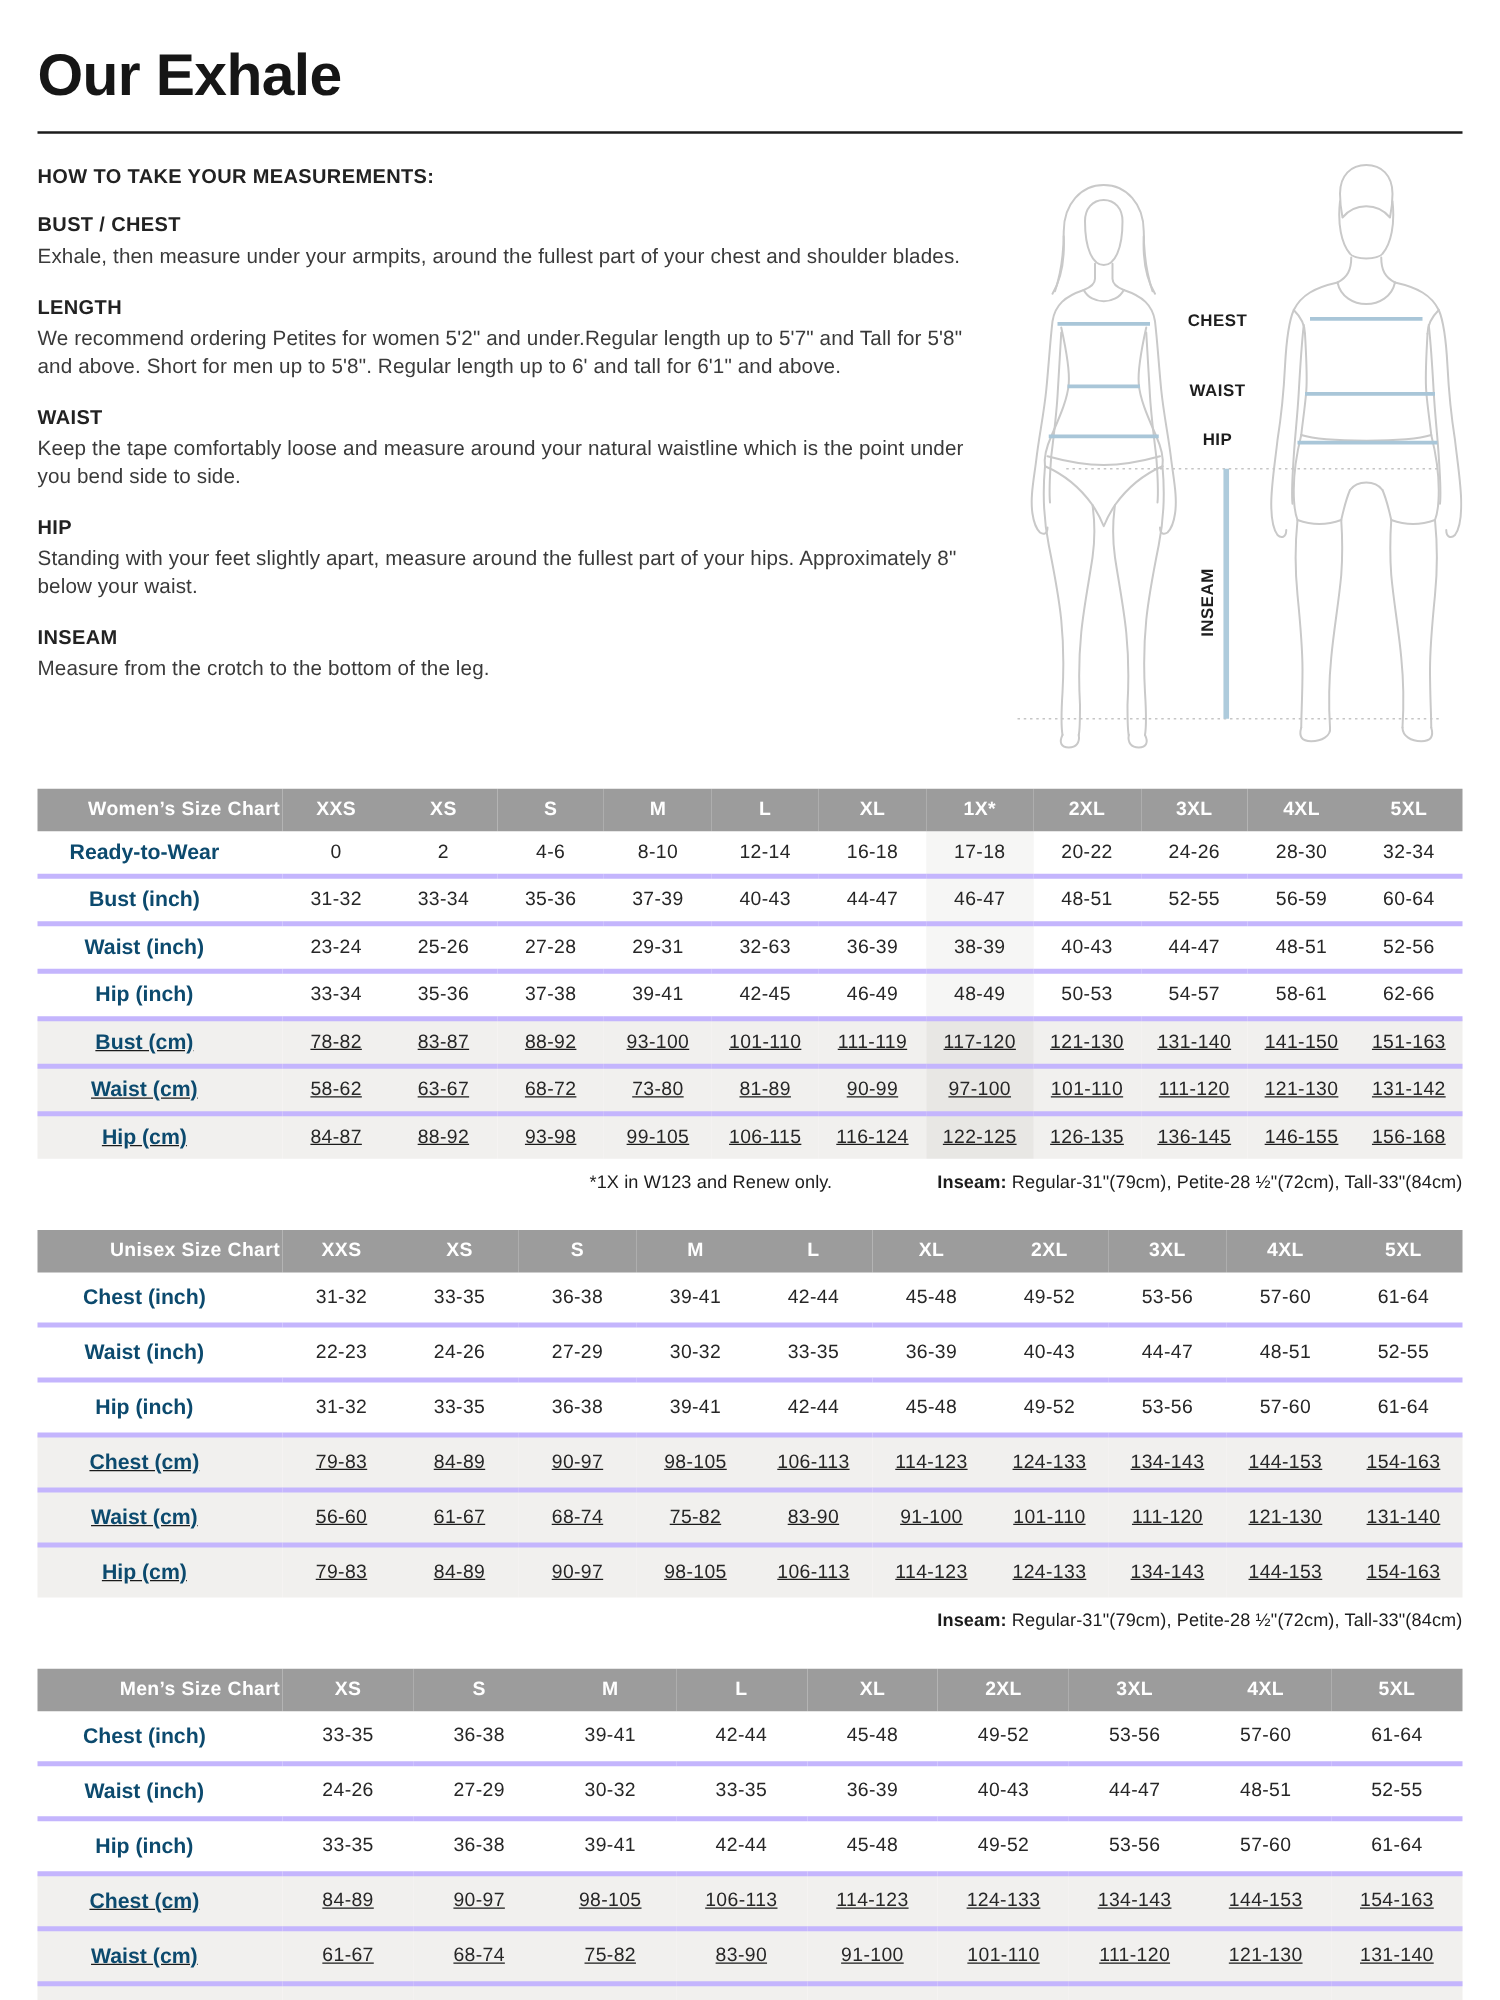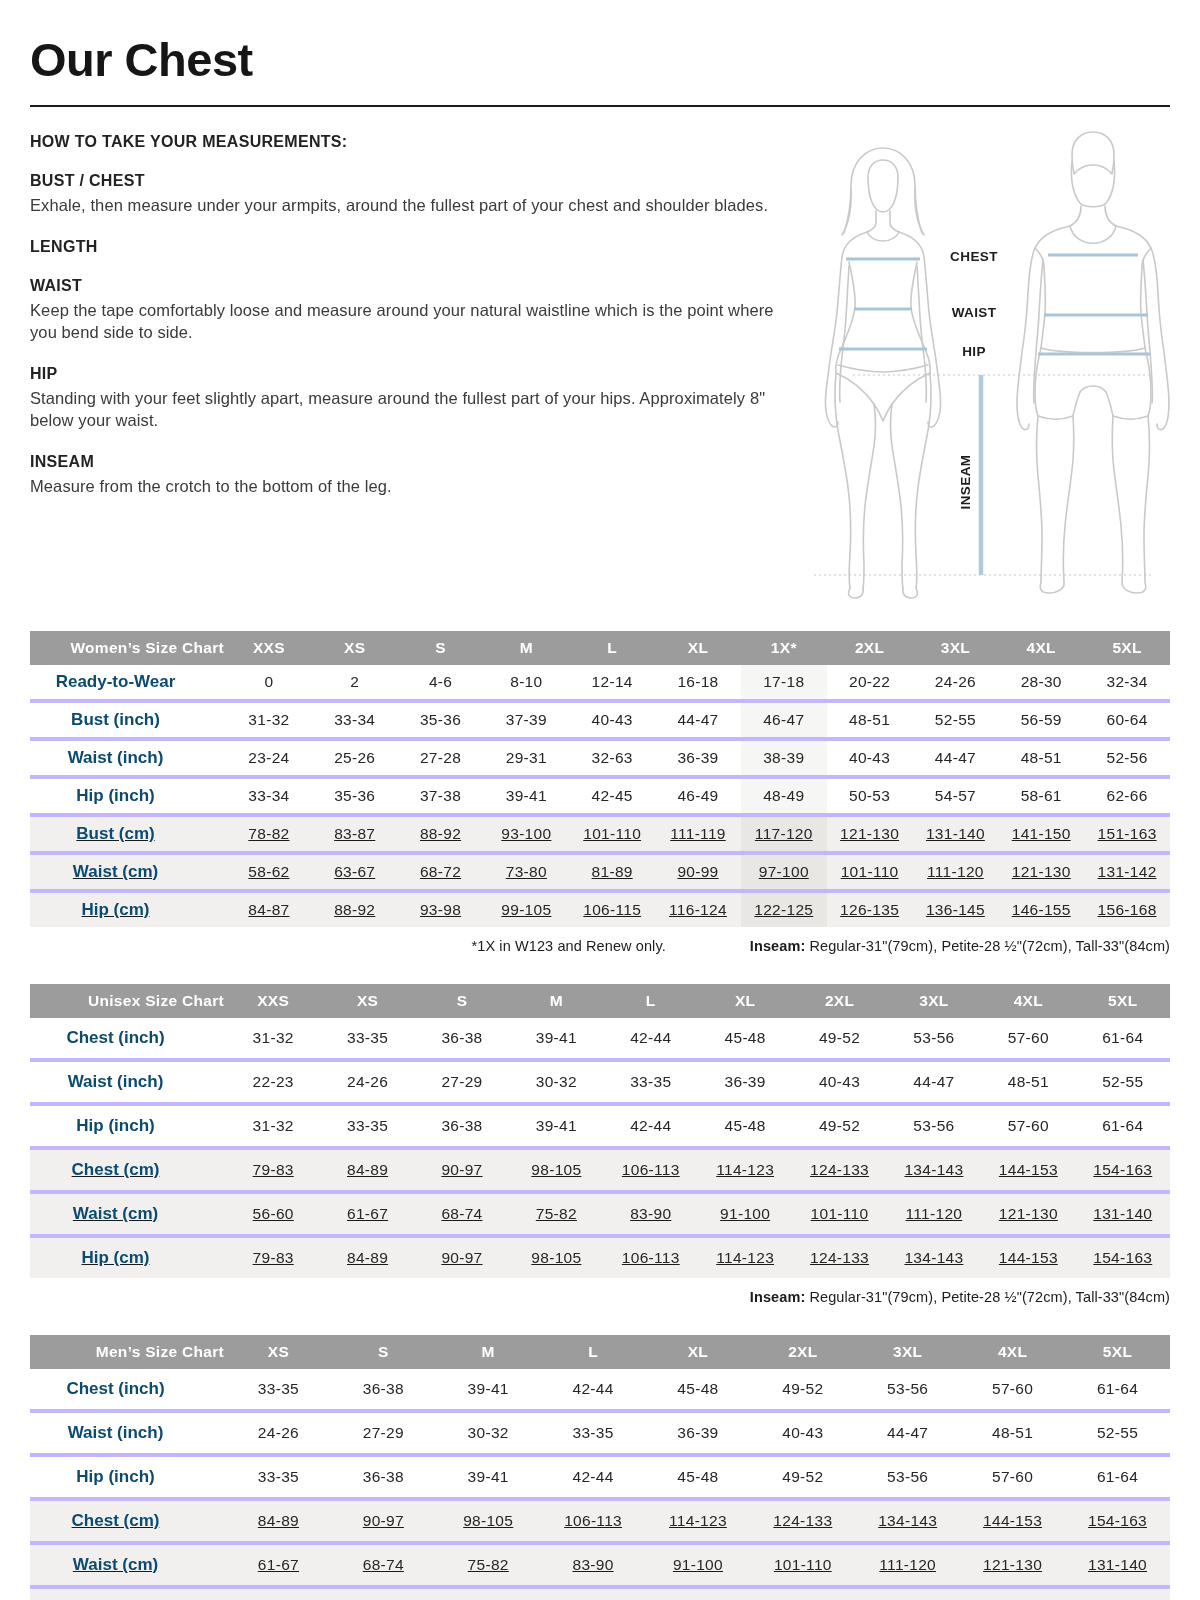"Our Chest" h1 { text: Chest -> Exhale }
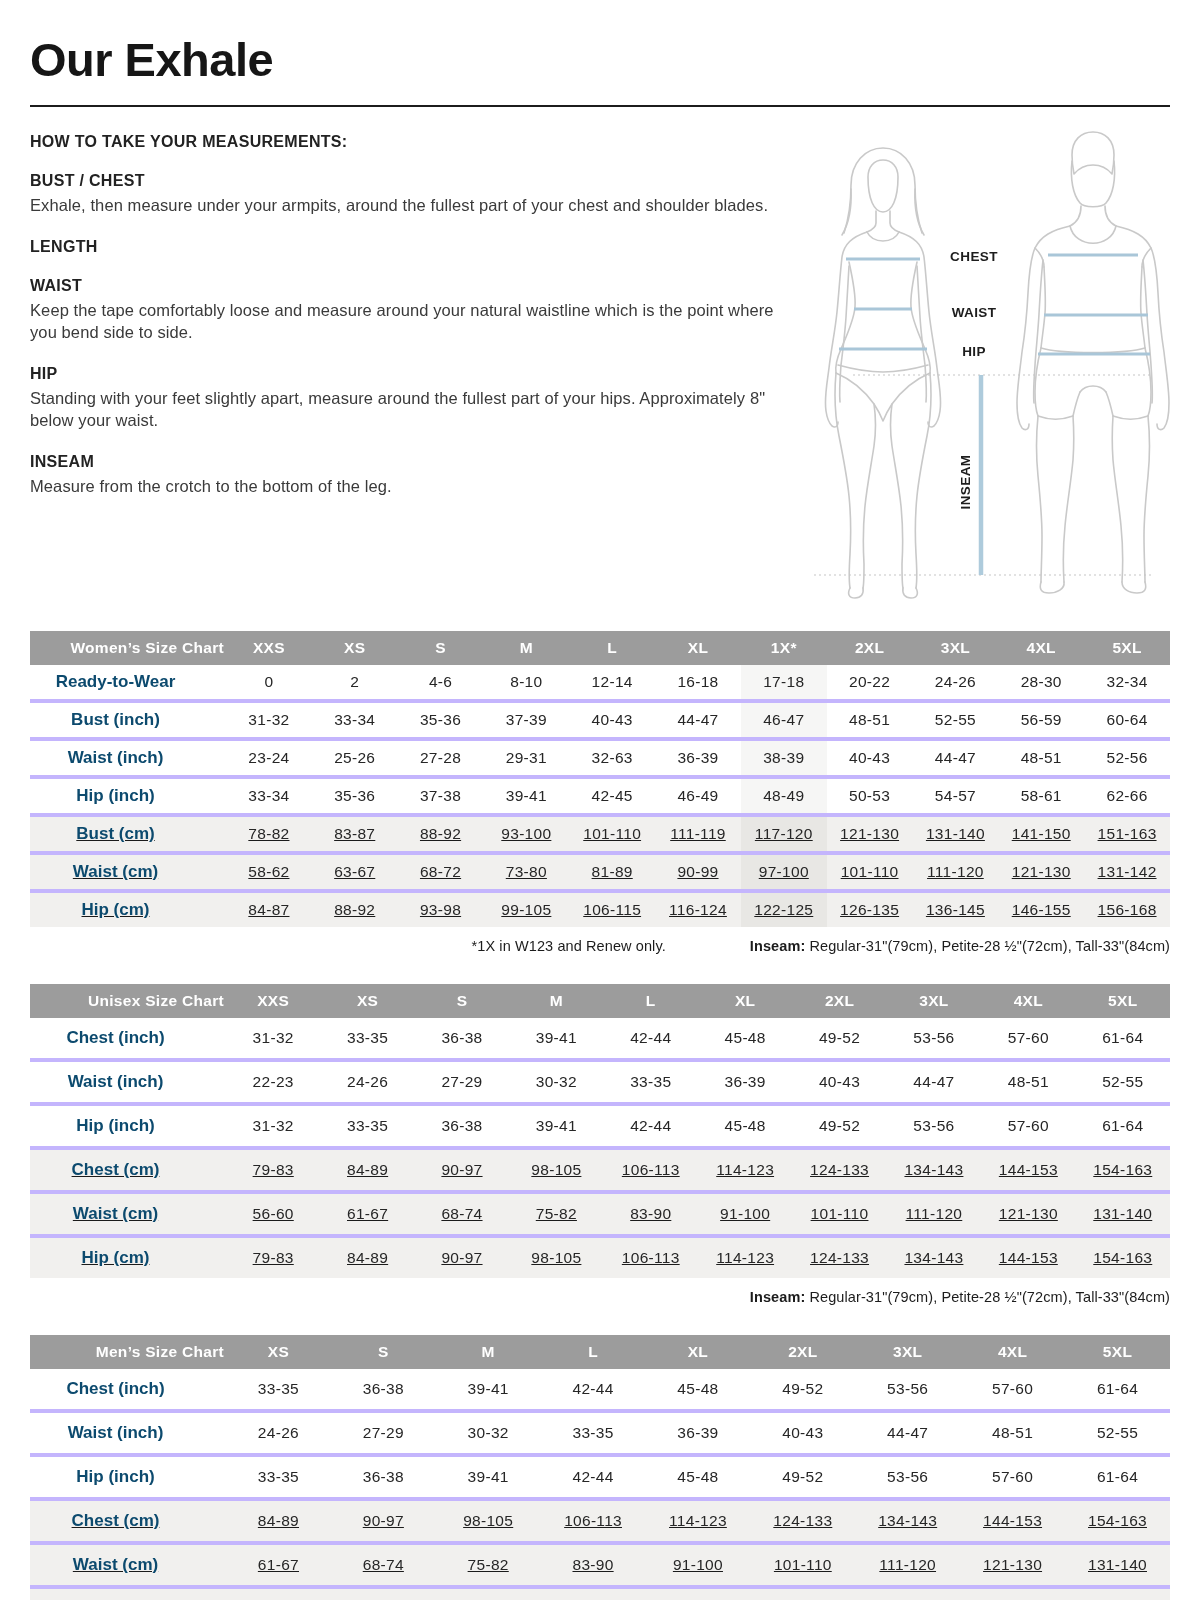"We recommend ordering Petites for" p { html: none -> <p>We recommend ordering Petites for women 5'2" and under.Regular length up to 5'7" and Tall for 5'8" and above. Short for men up to 5'8". Regular length up to 6' and tall for 6'1" and above.</p> }
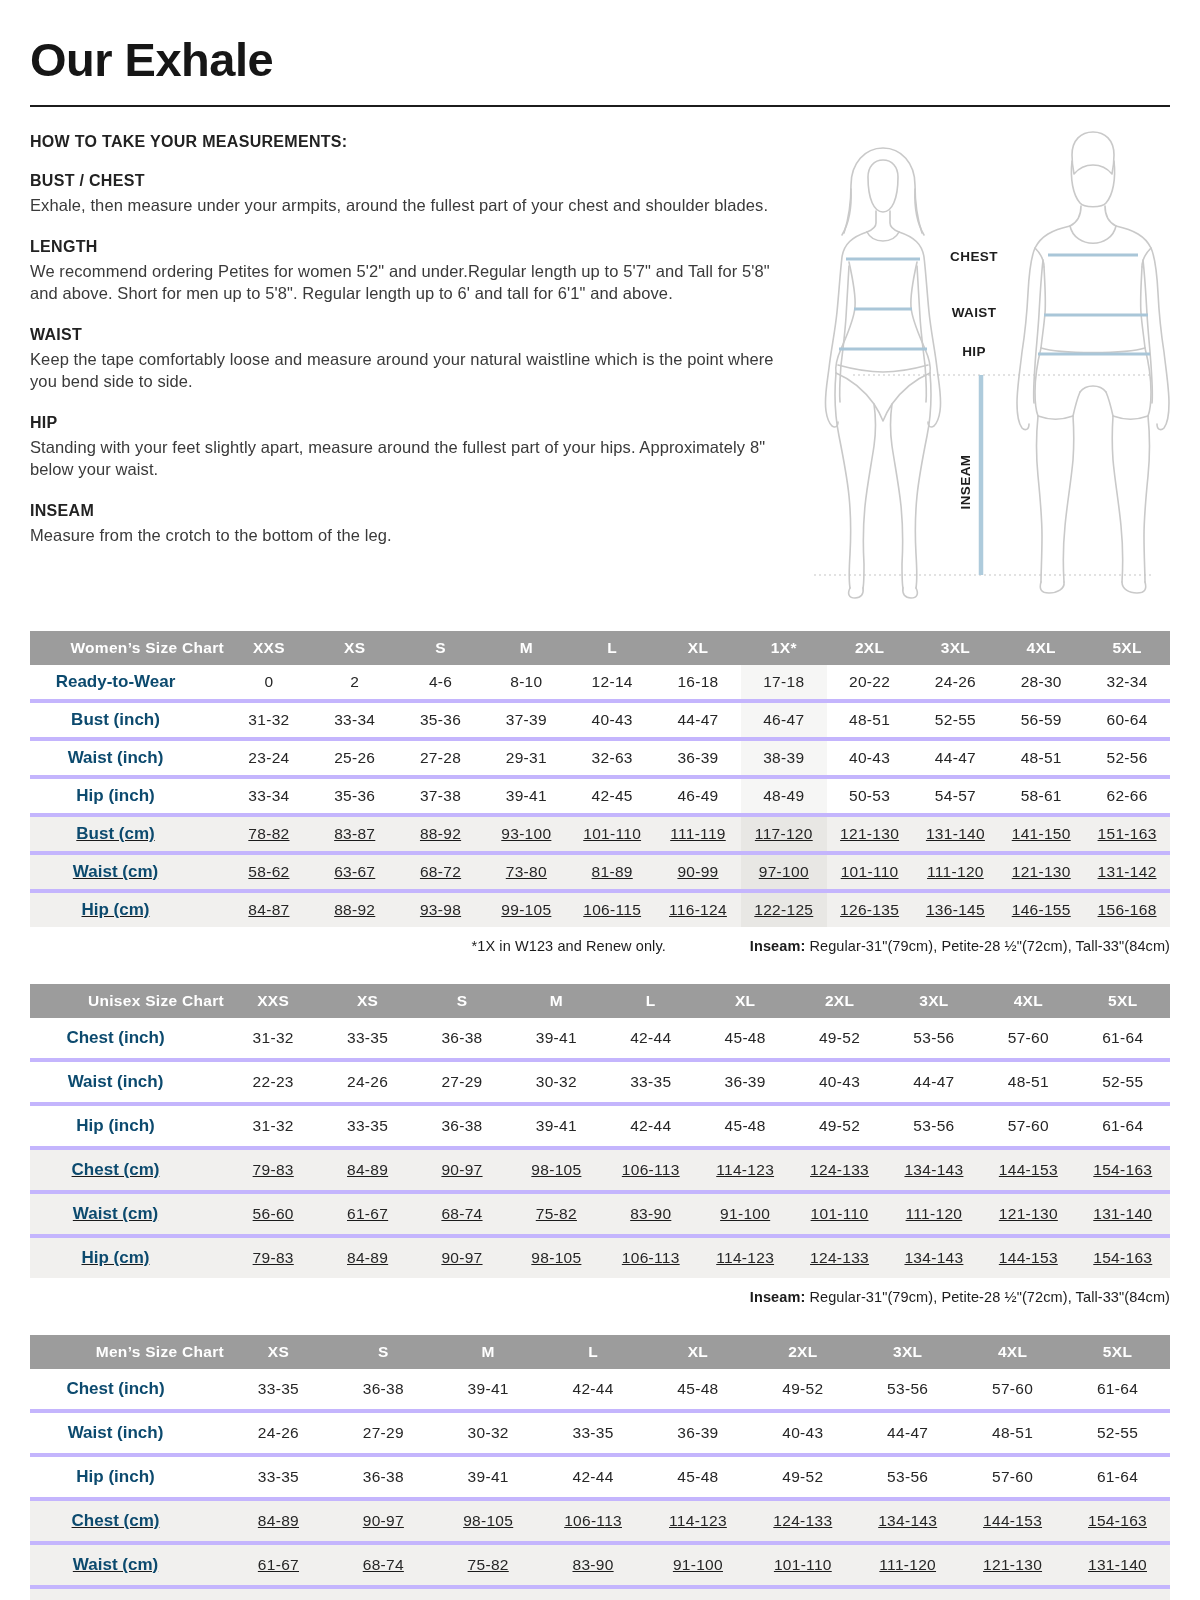"Keep the tape comfortably loose" p { text: where -> under }
